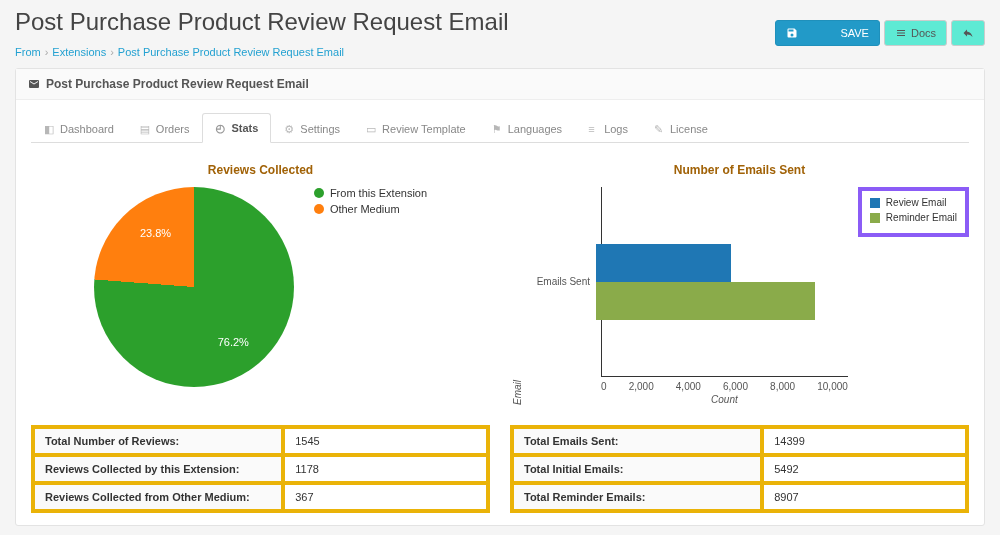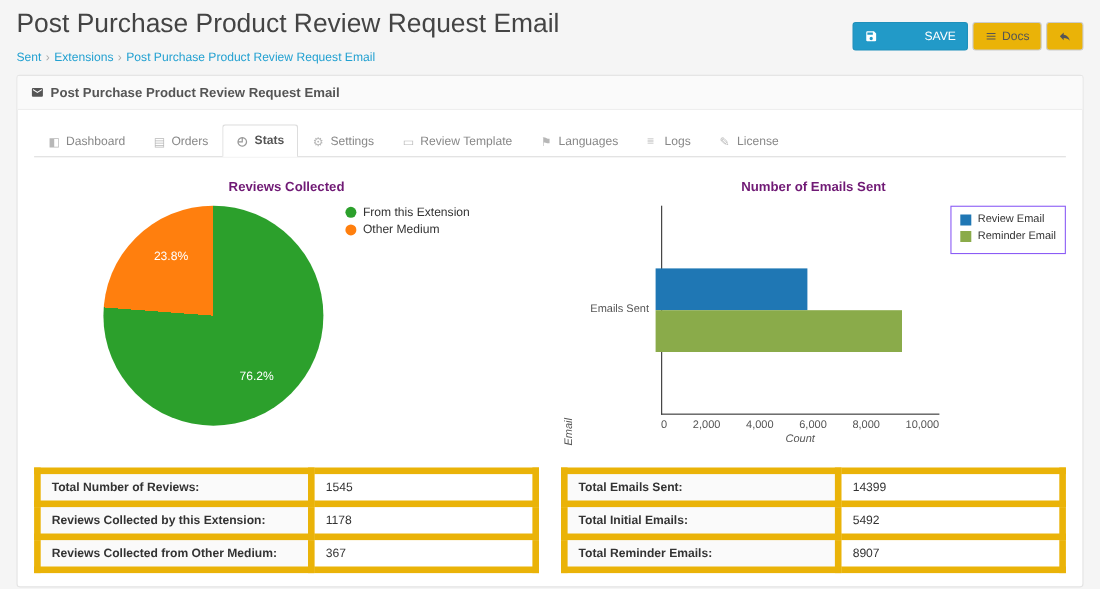"Docs" .btn { background: #eab308 -> #5eead4 }
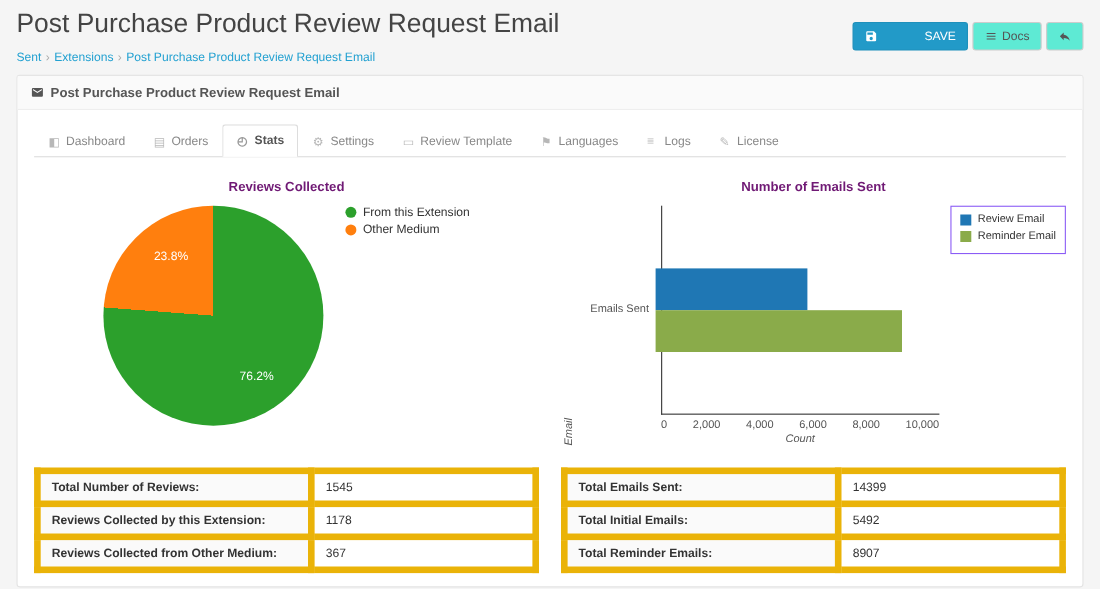"Sent" a { text: Sent -> From }
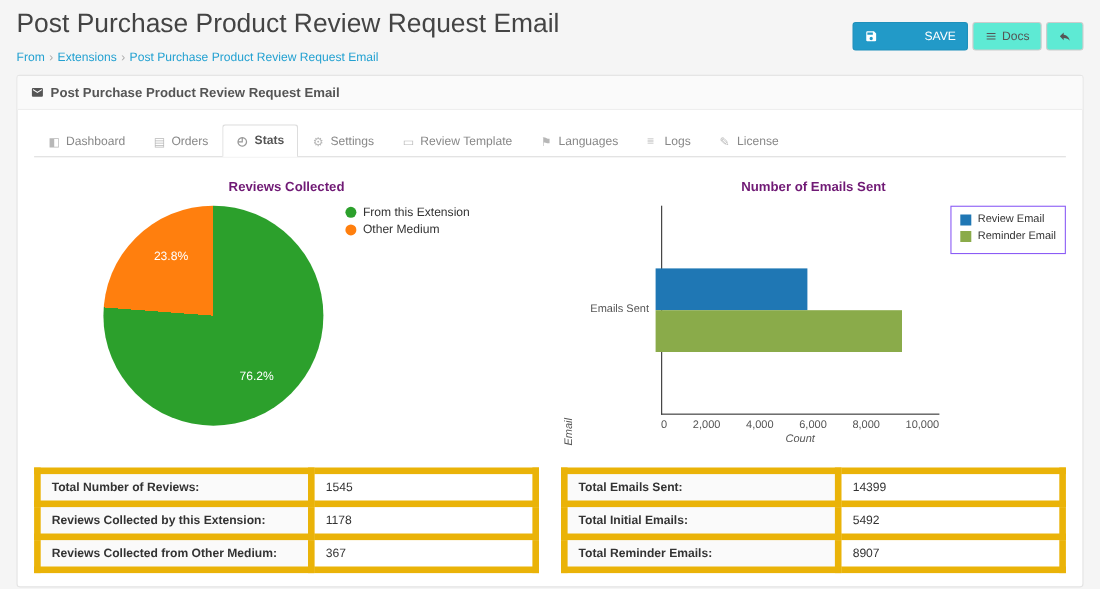"Reviews Collected" .chart-title { color: #701a75 -> #a16207 }
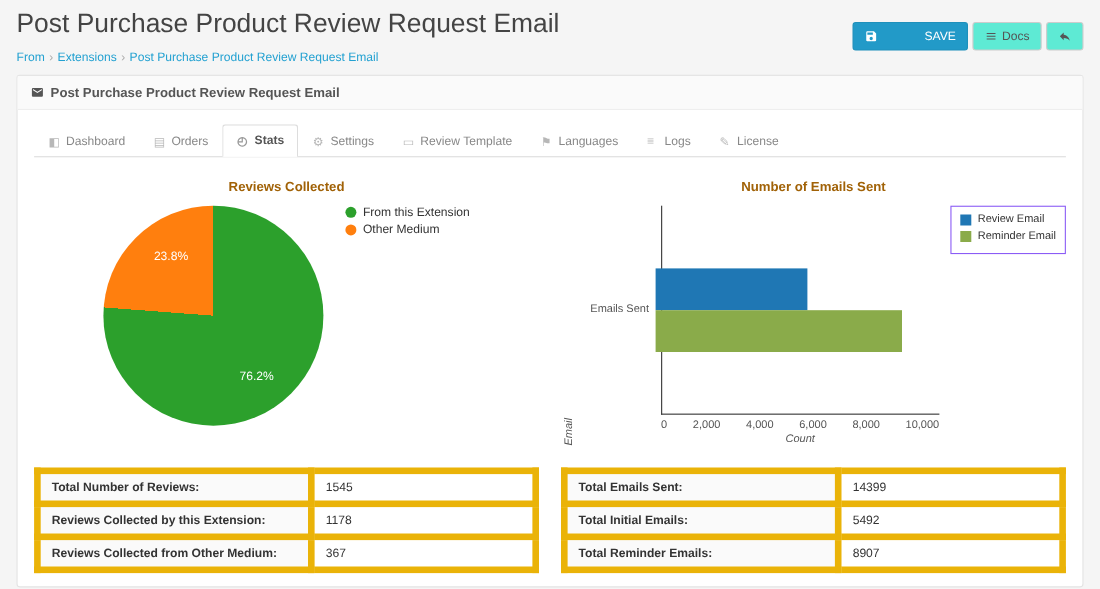"Review Email" .bar-legend { border: 1px solid #8b5cf6 -> 4px solid #8b5cf6 }
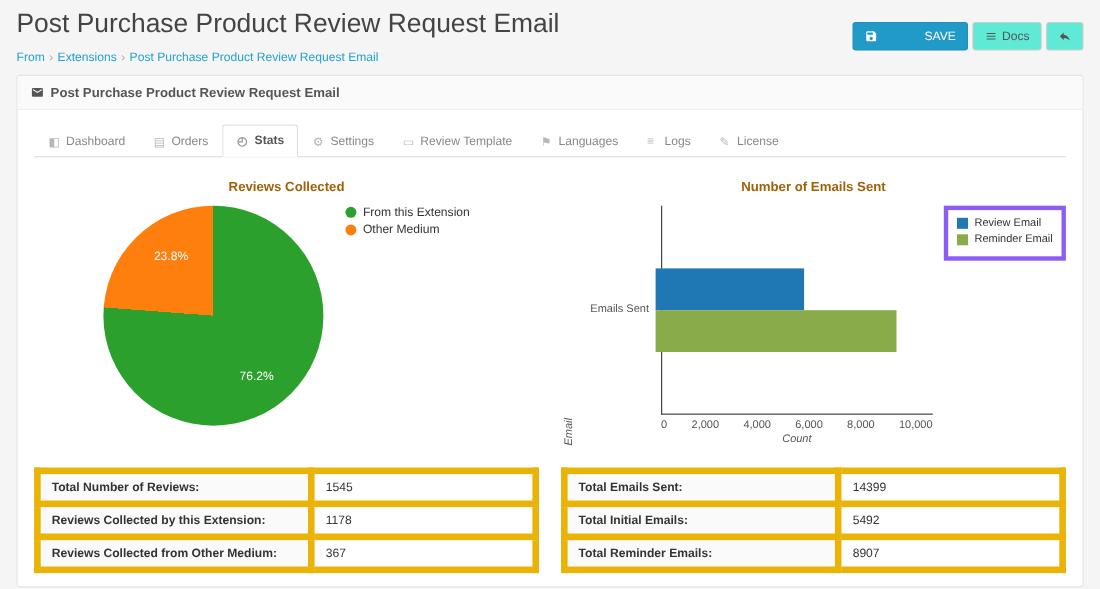"Total Number of Reviews:" table td { border: 6px solid #eab308 -> 4px solid #eab308 }
